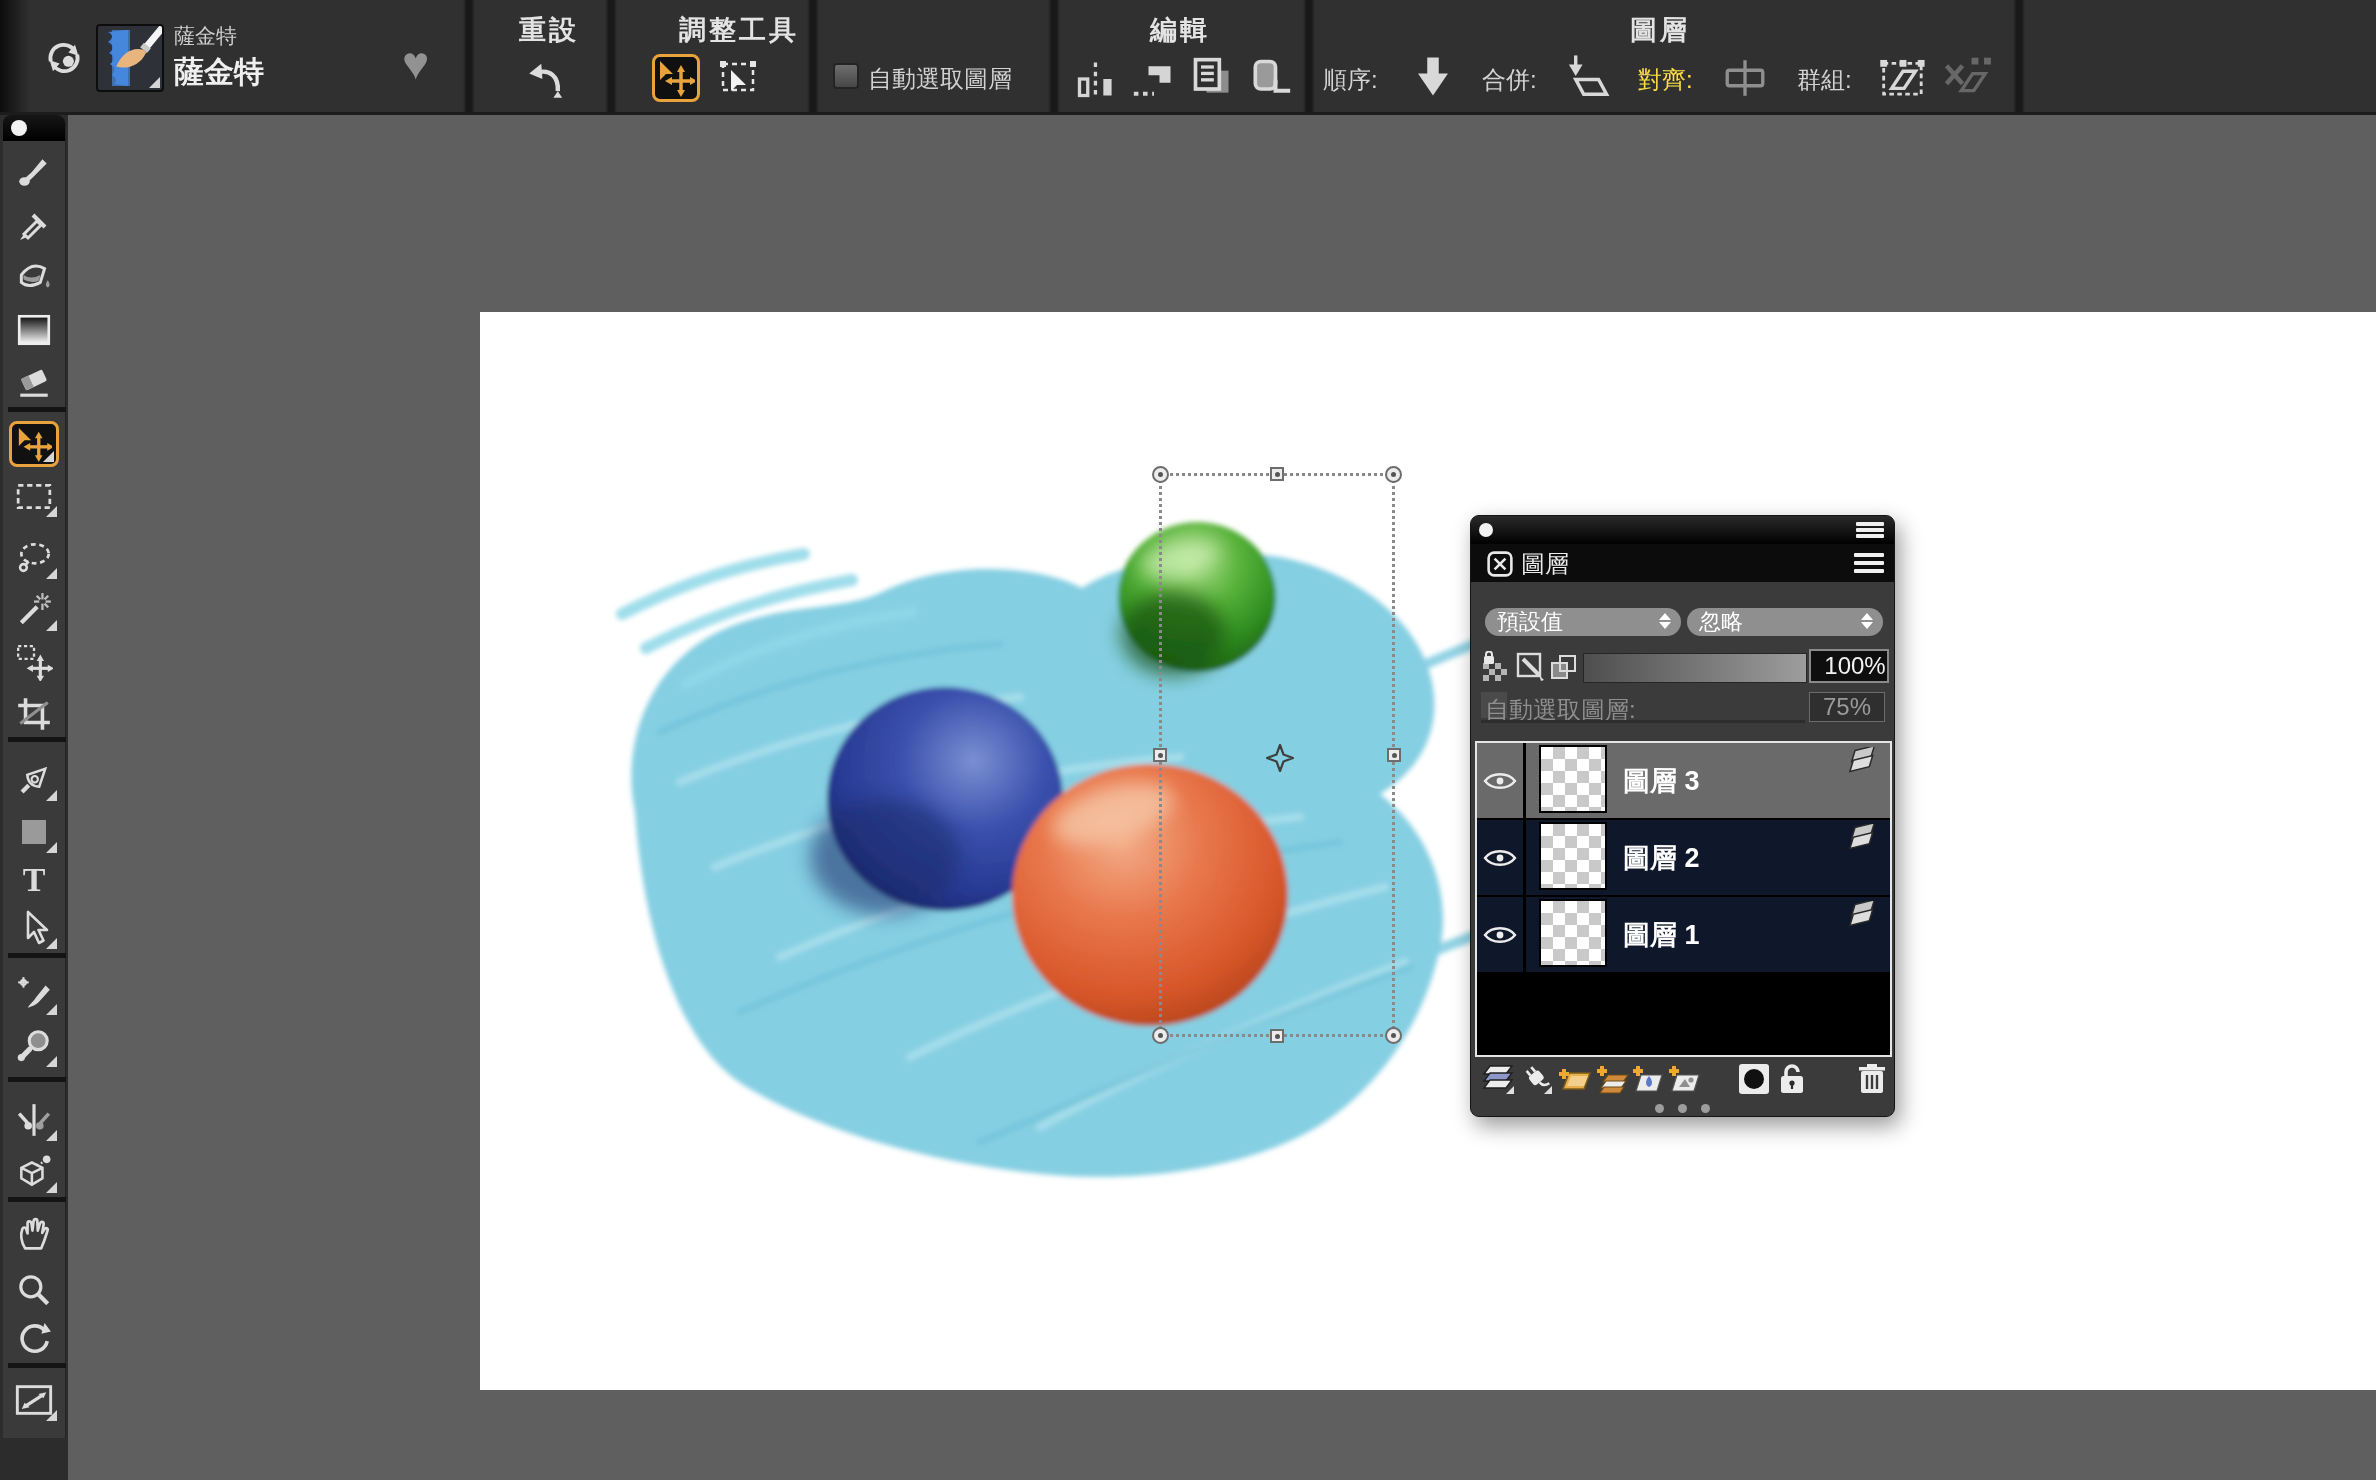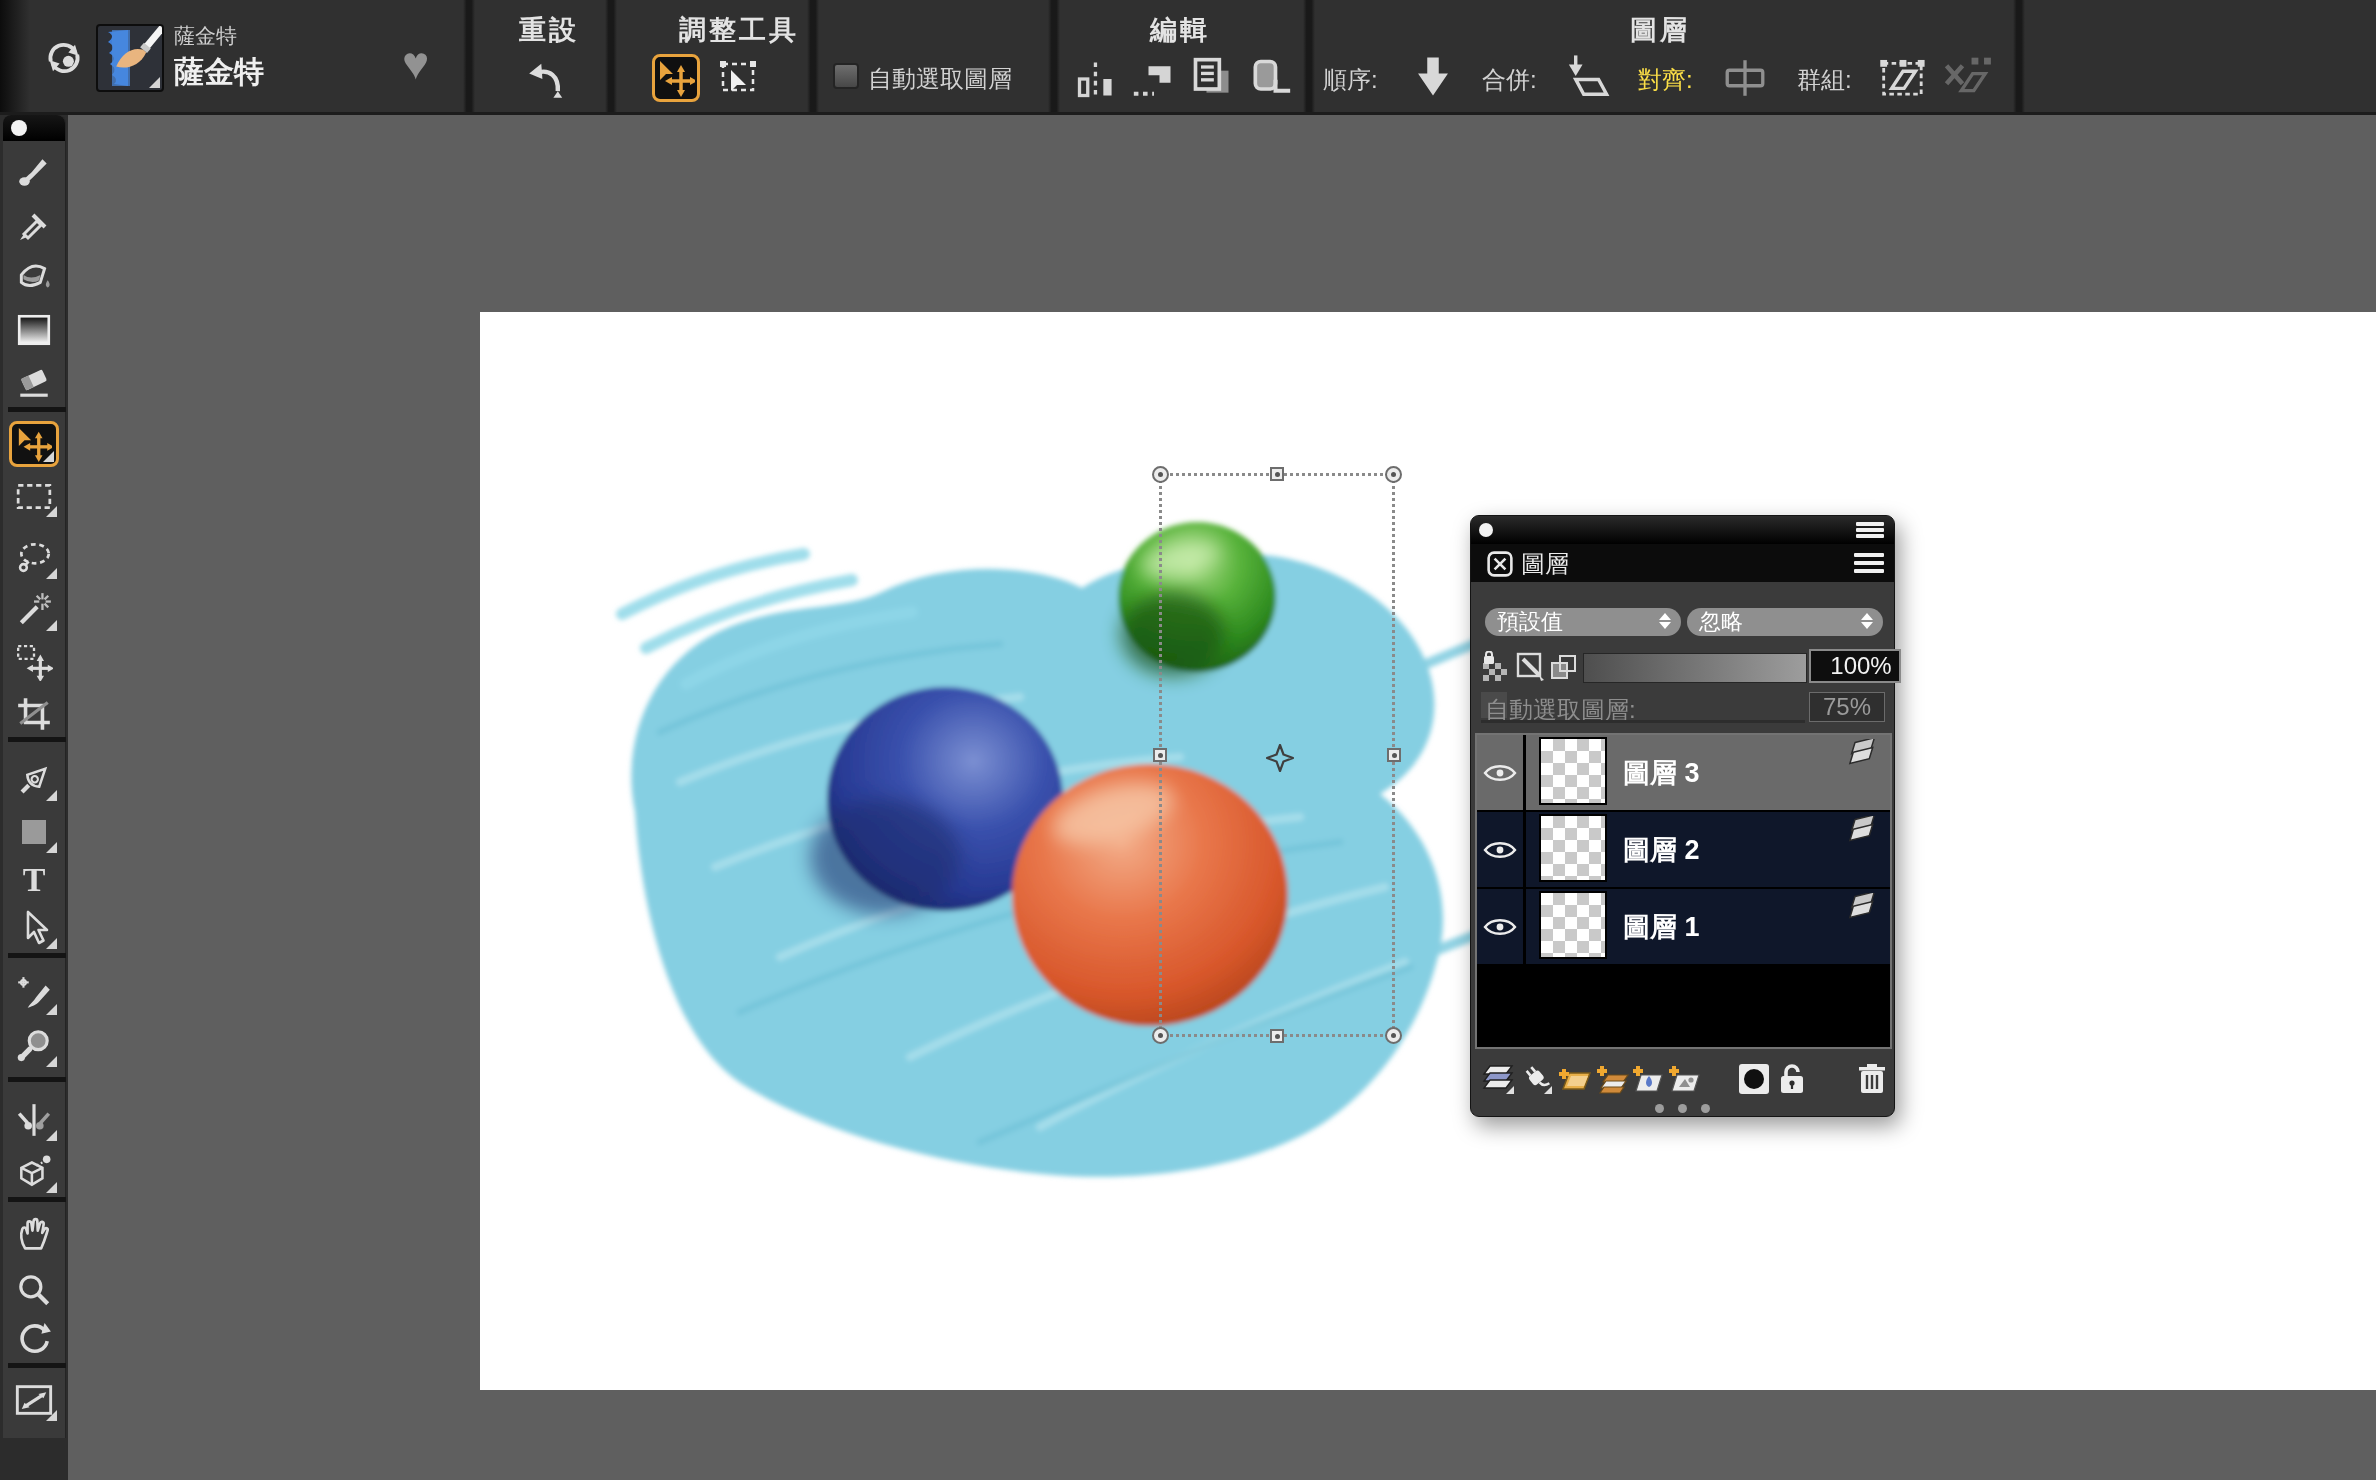"100%" div.valbox { width: 92px -> 80px }
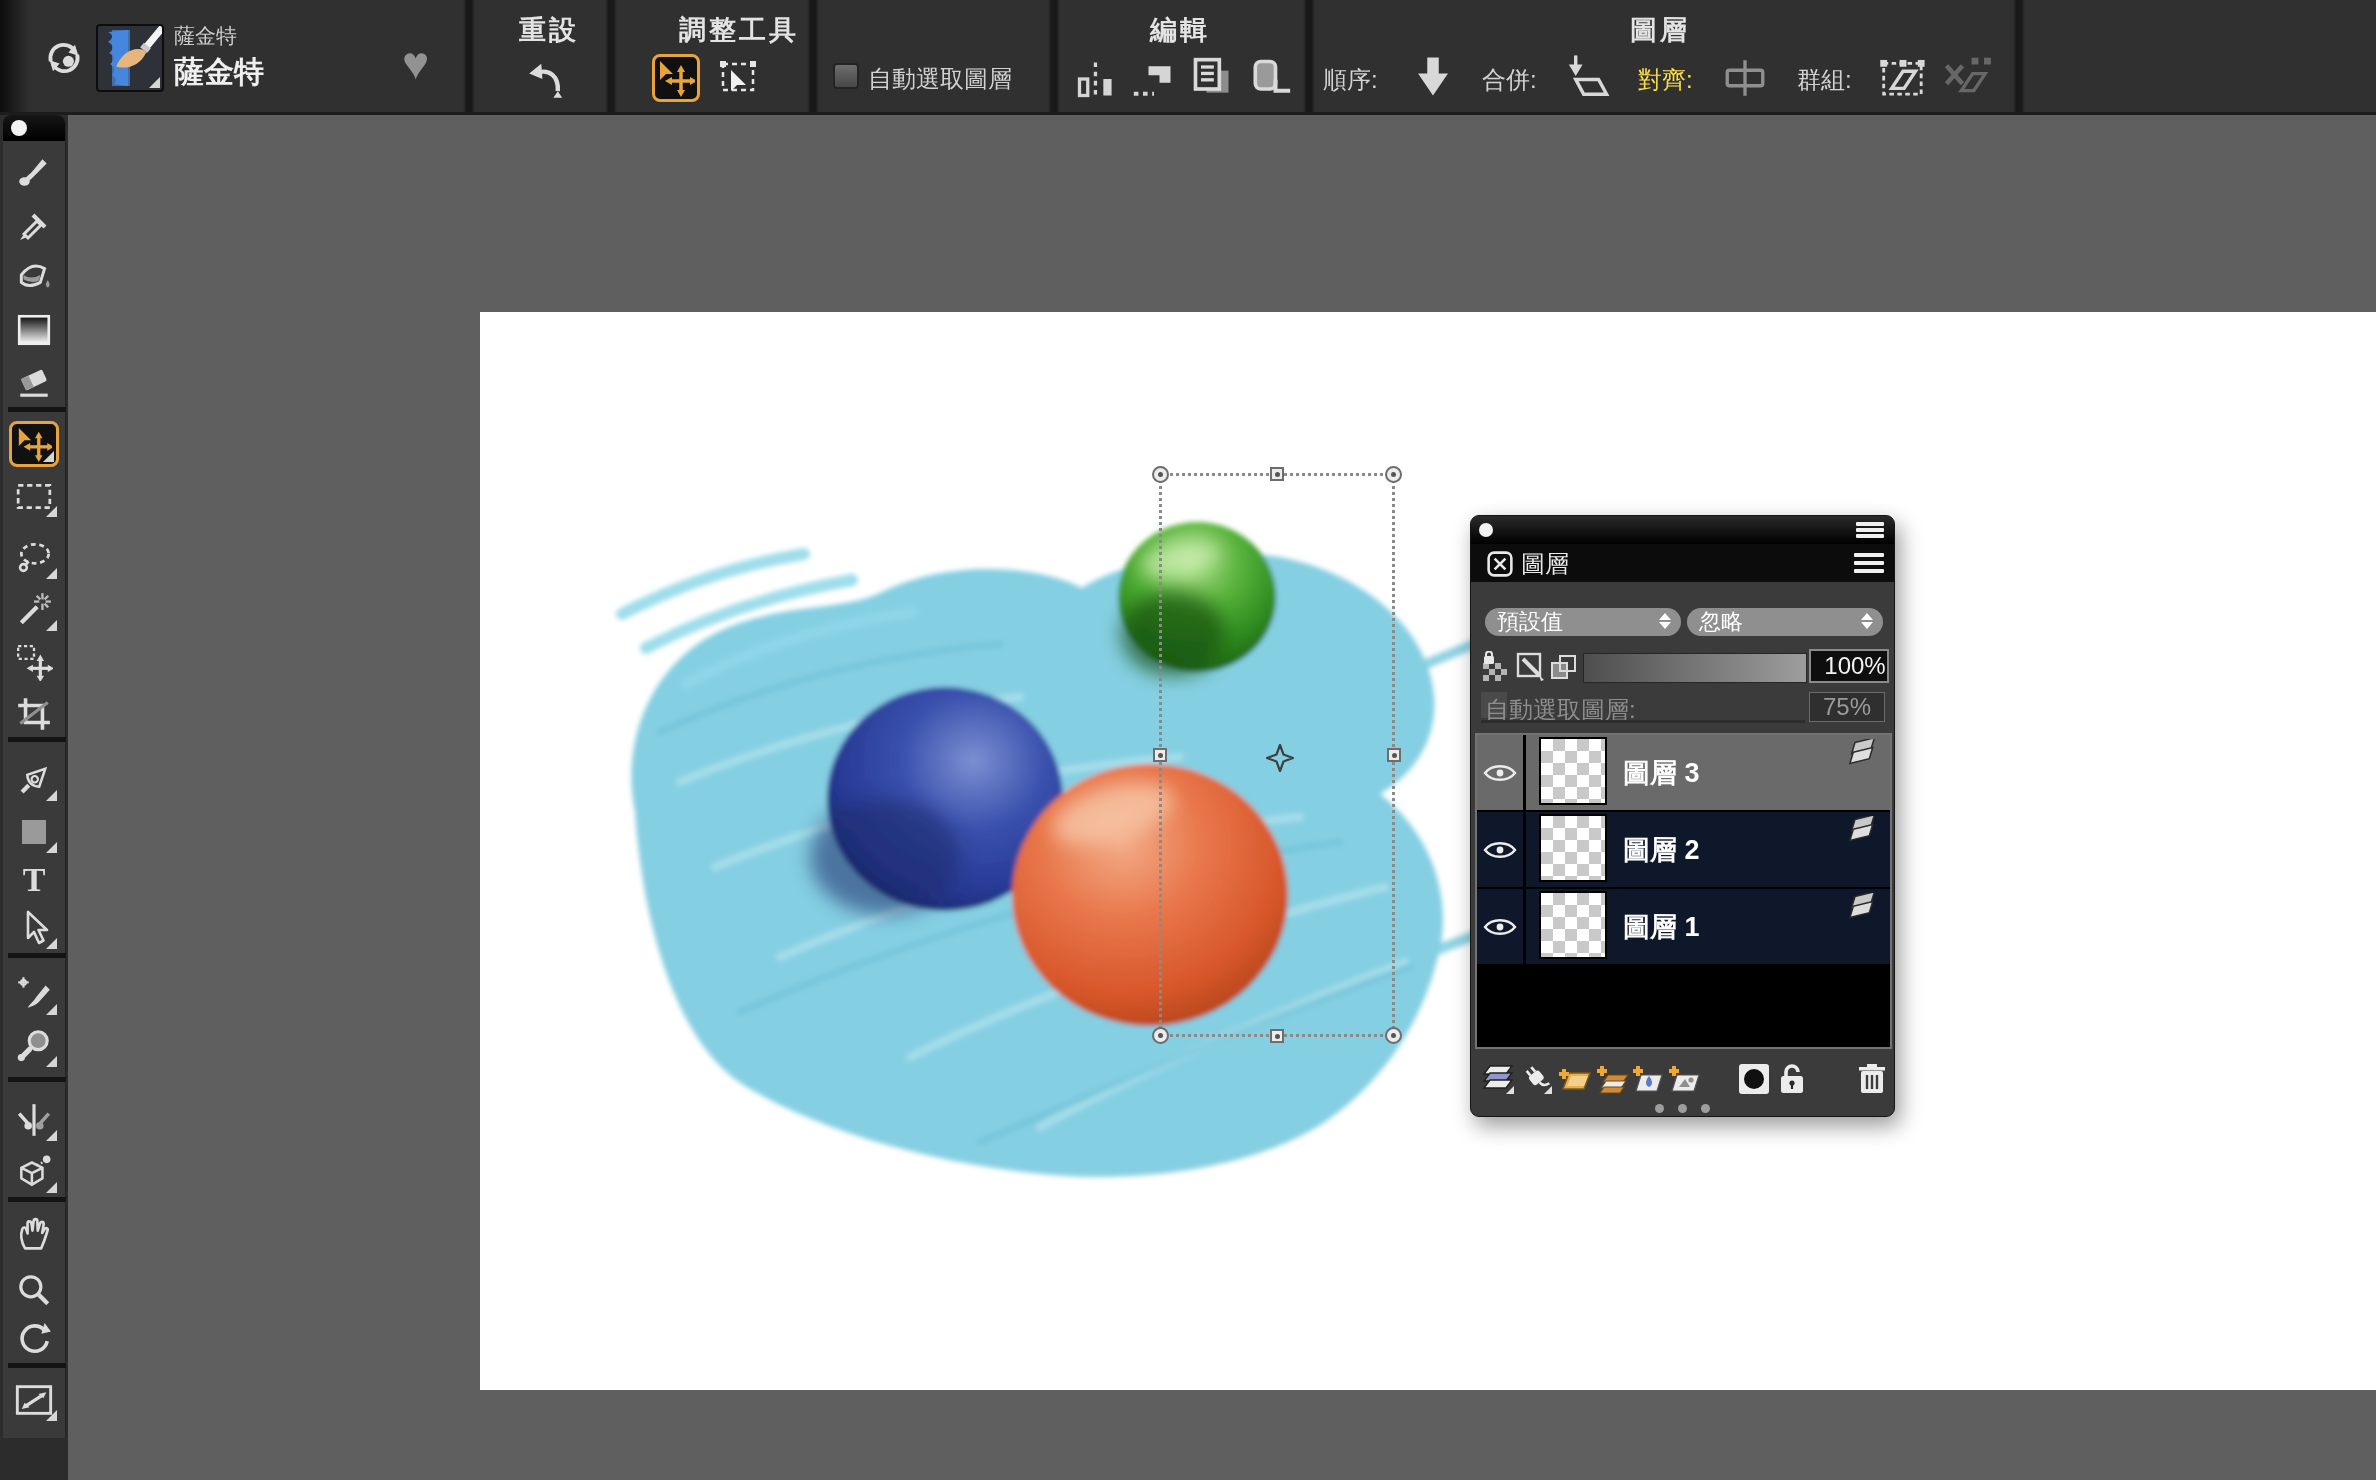"圖層 3" .lp-list { border: 2px solid #737373 -> 2px solid #e5e5e5; top: 217px -> 225px }
